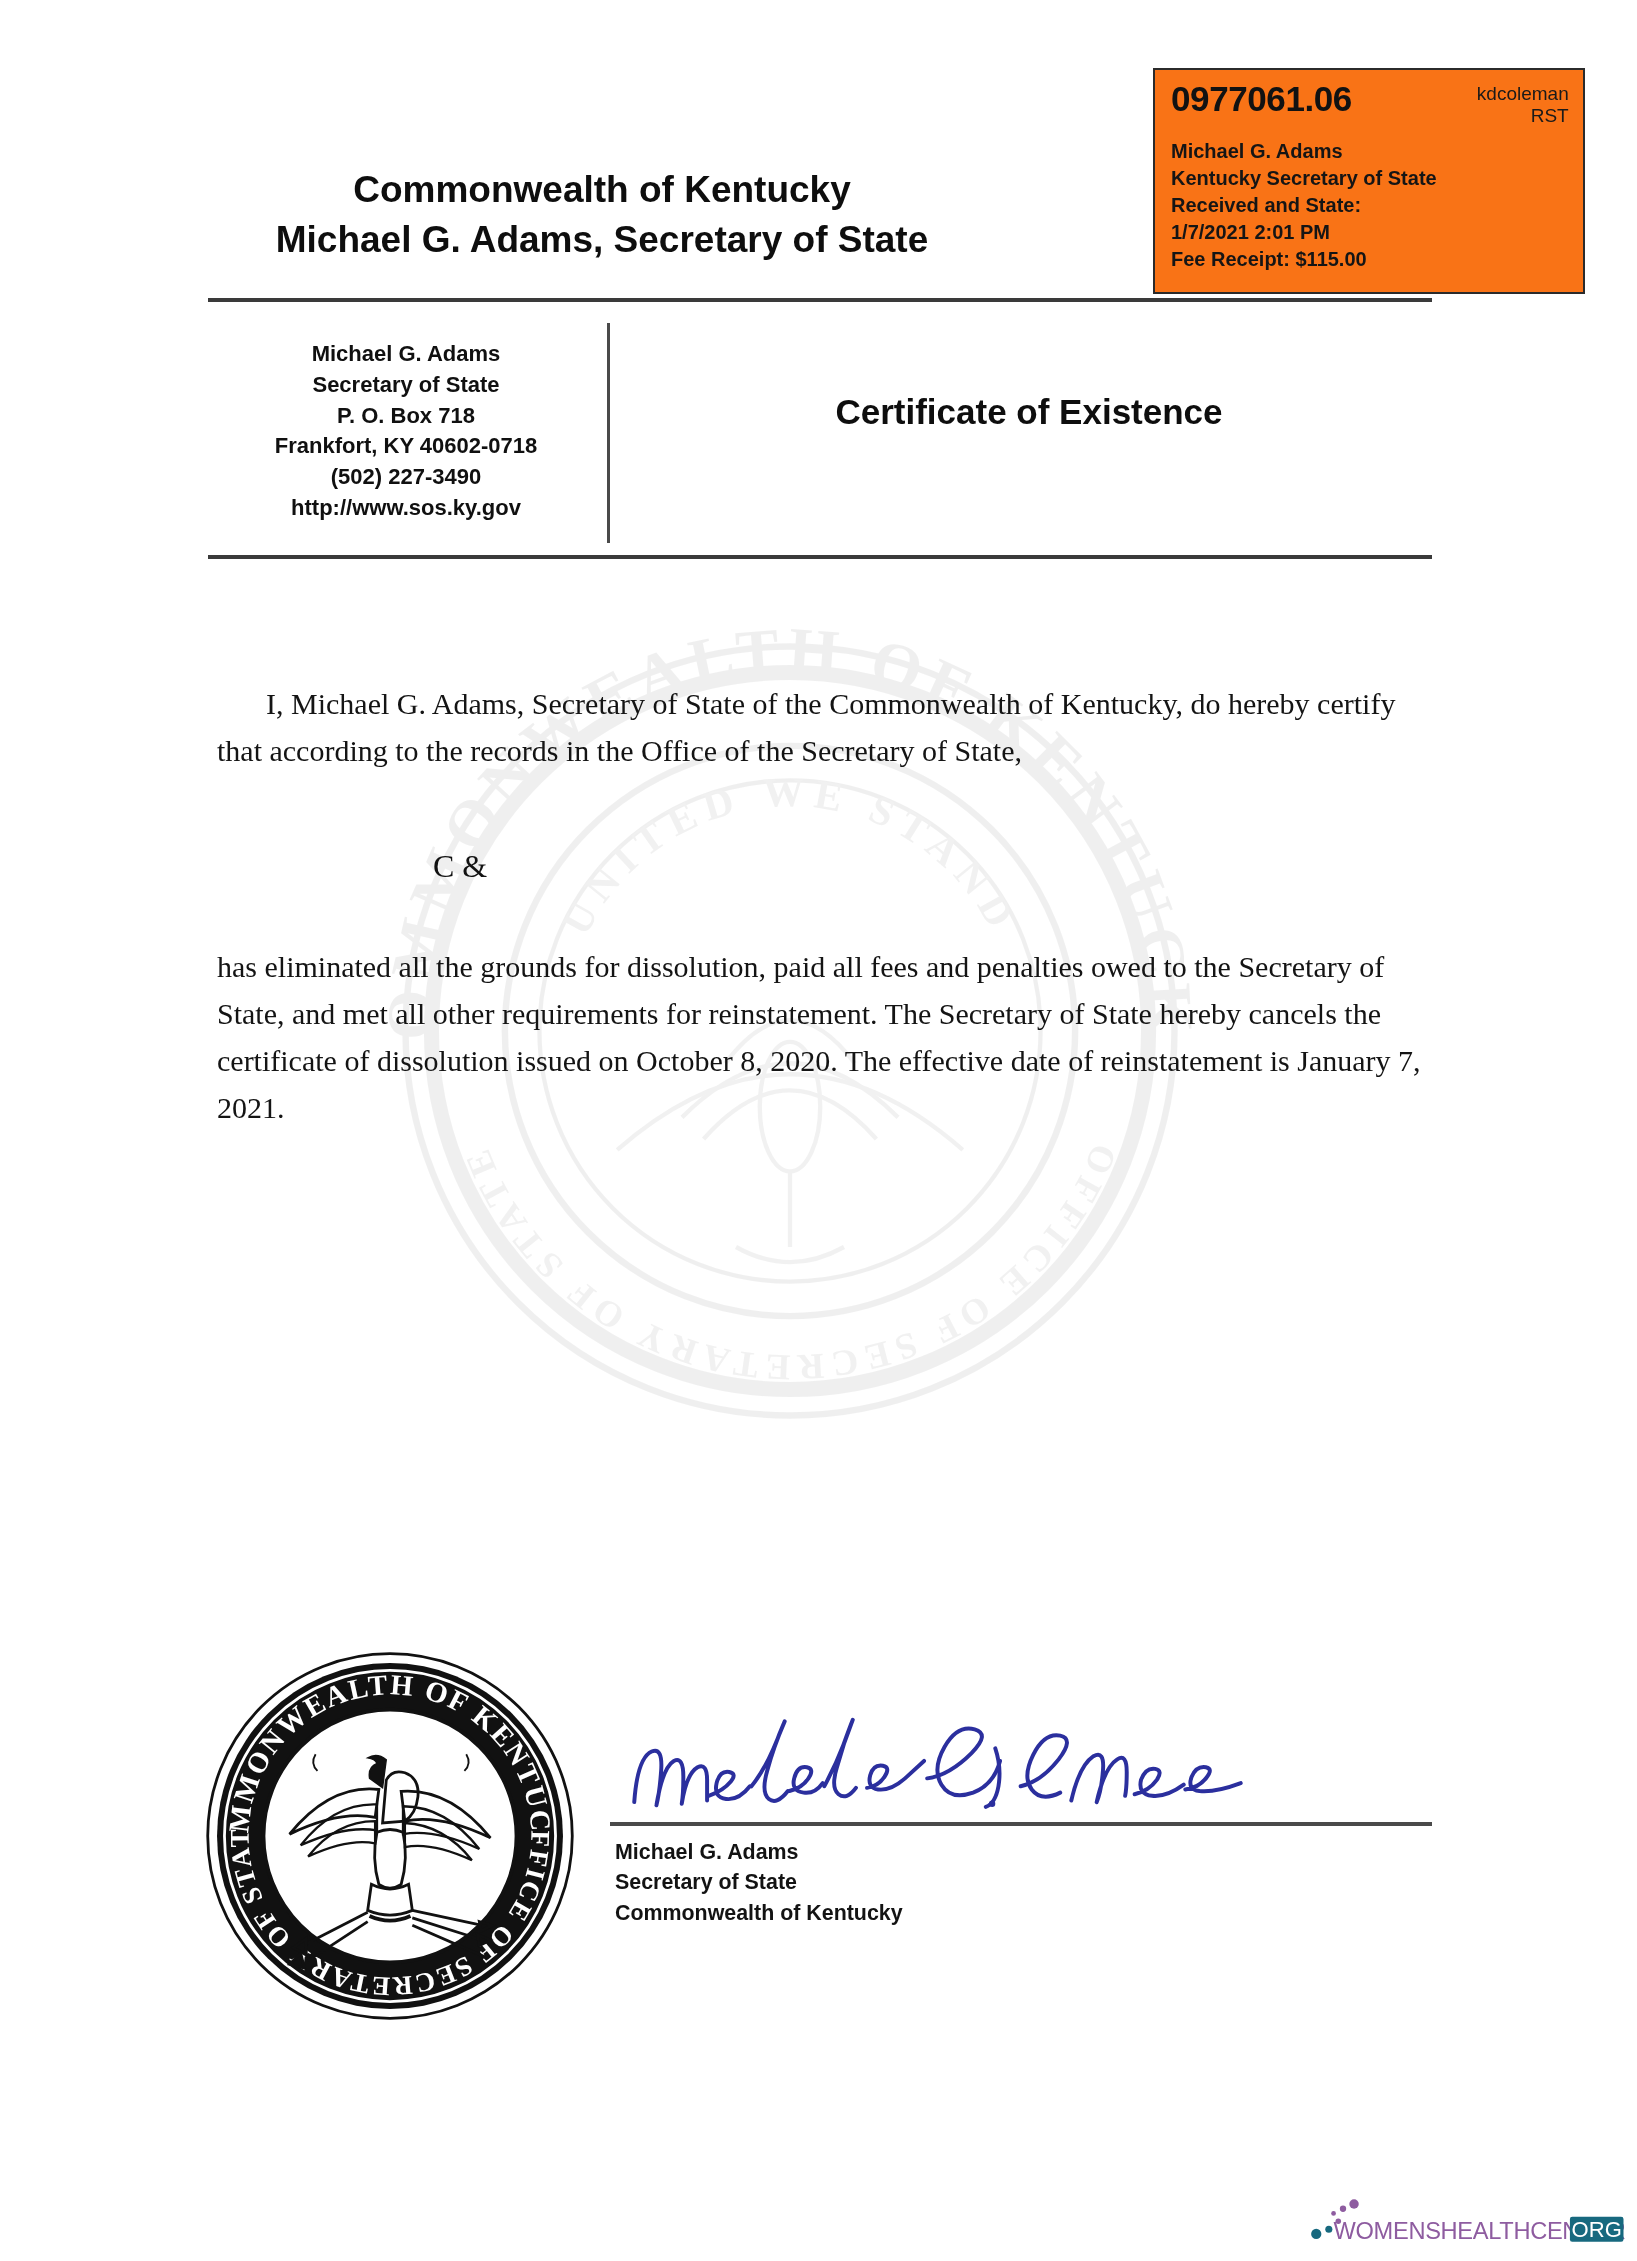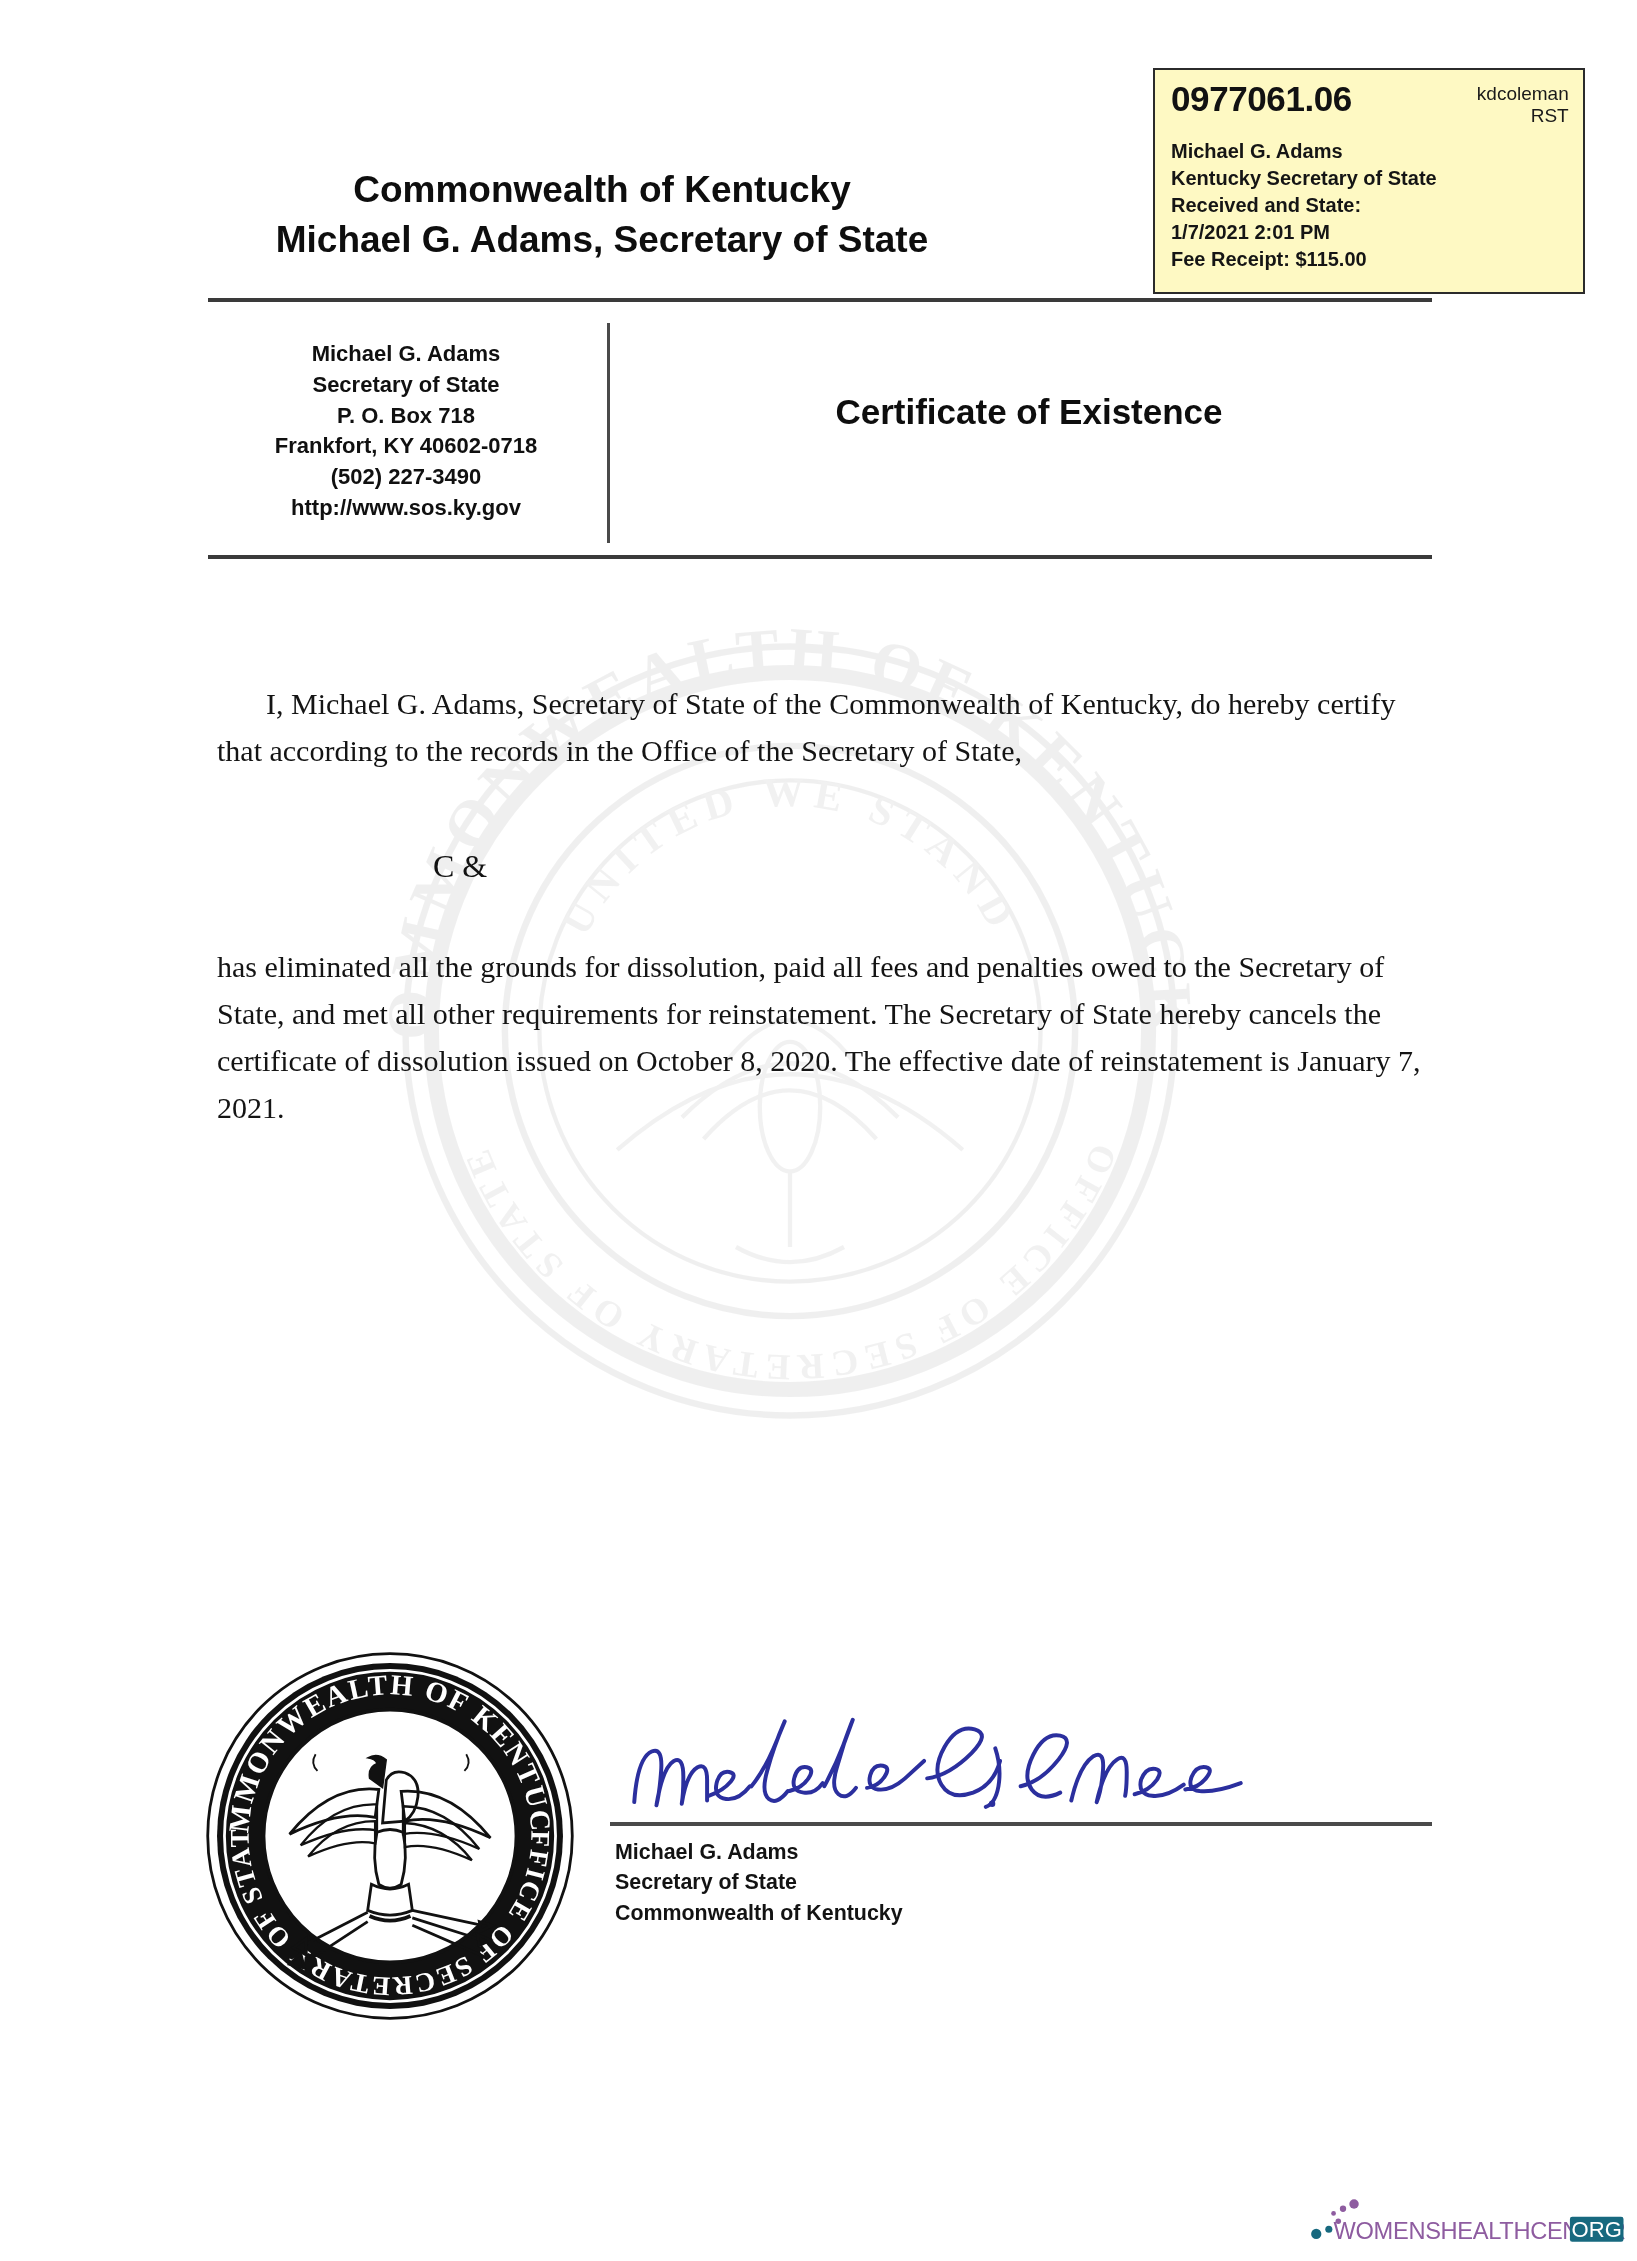"0977061.06" .stamp-box { background: #fef9c3 -> #f97316 }
